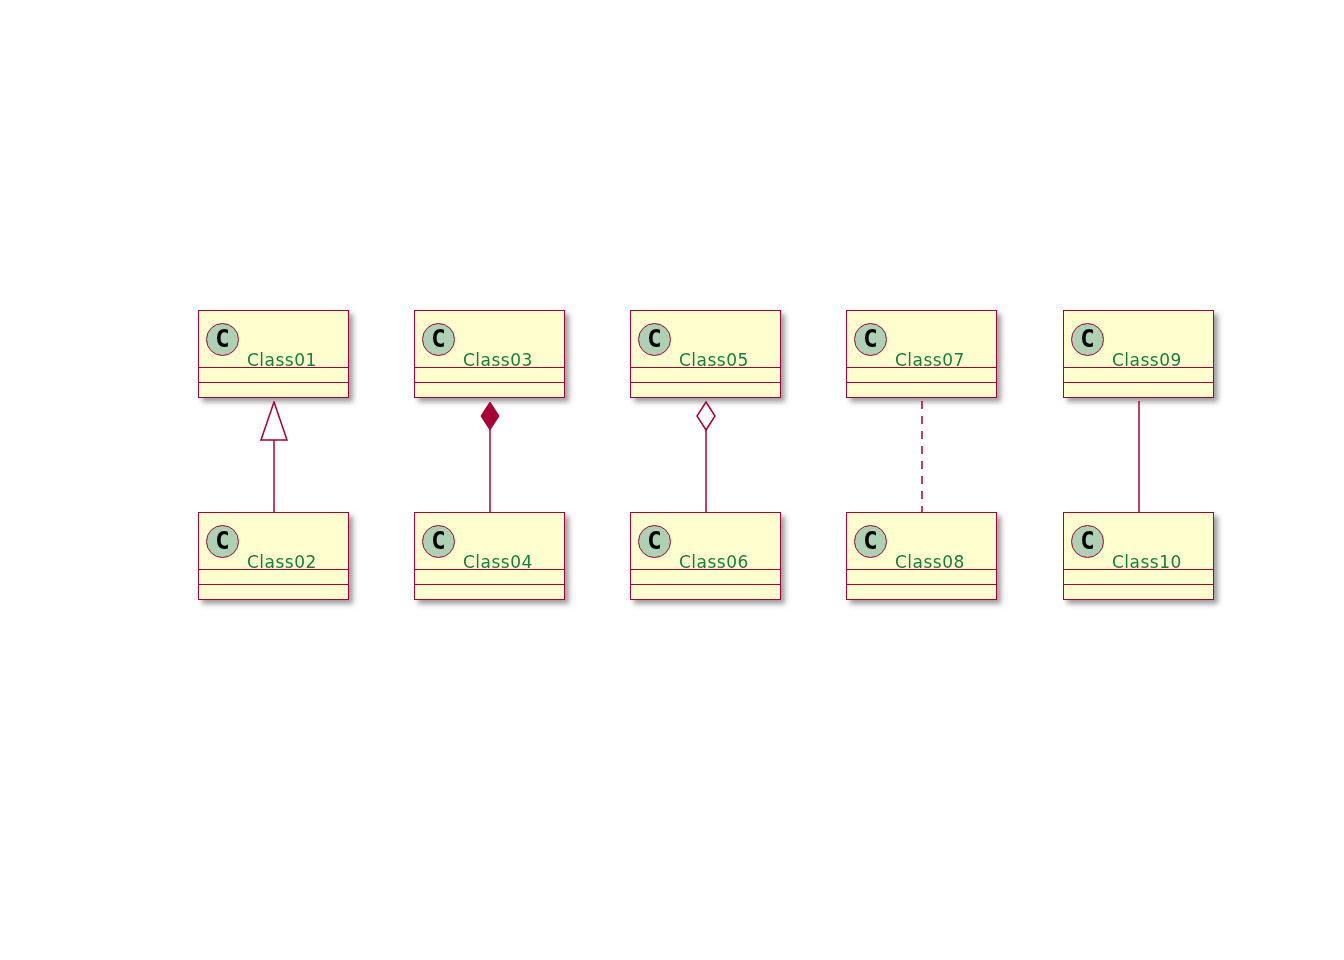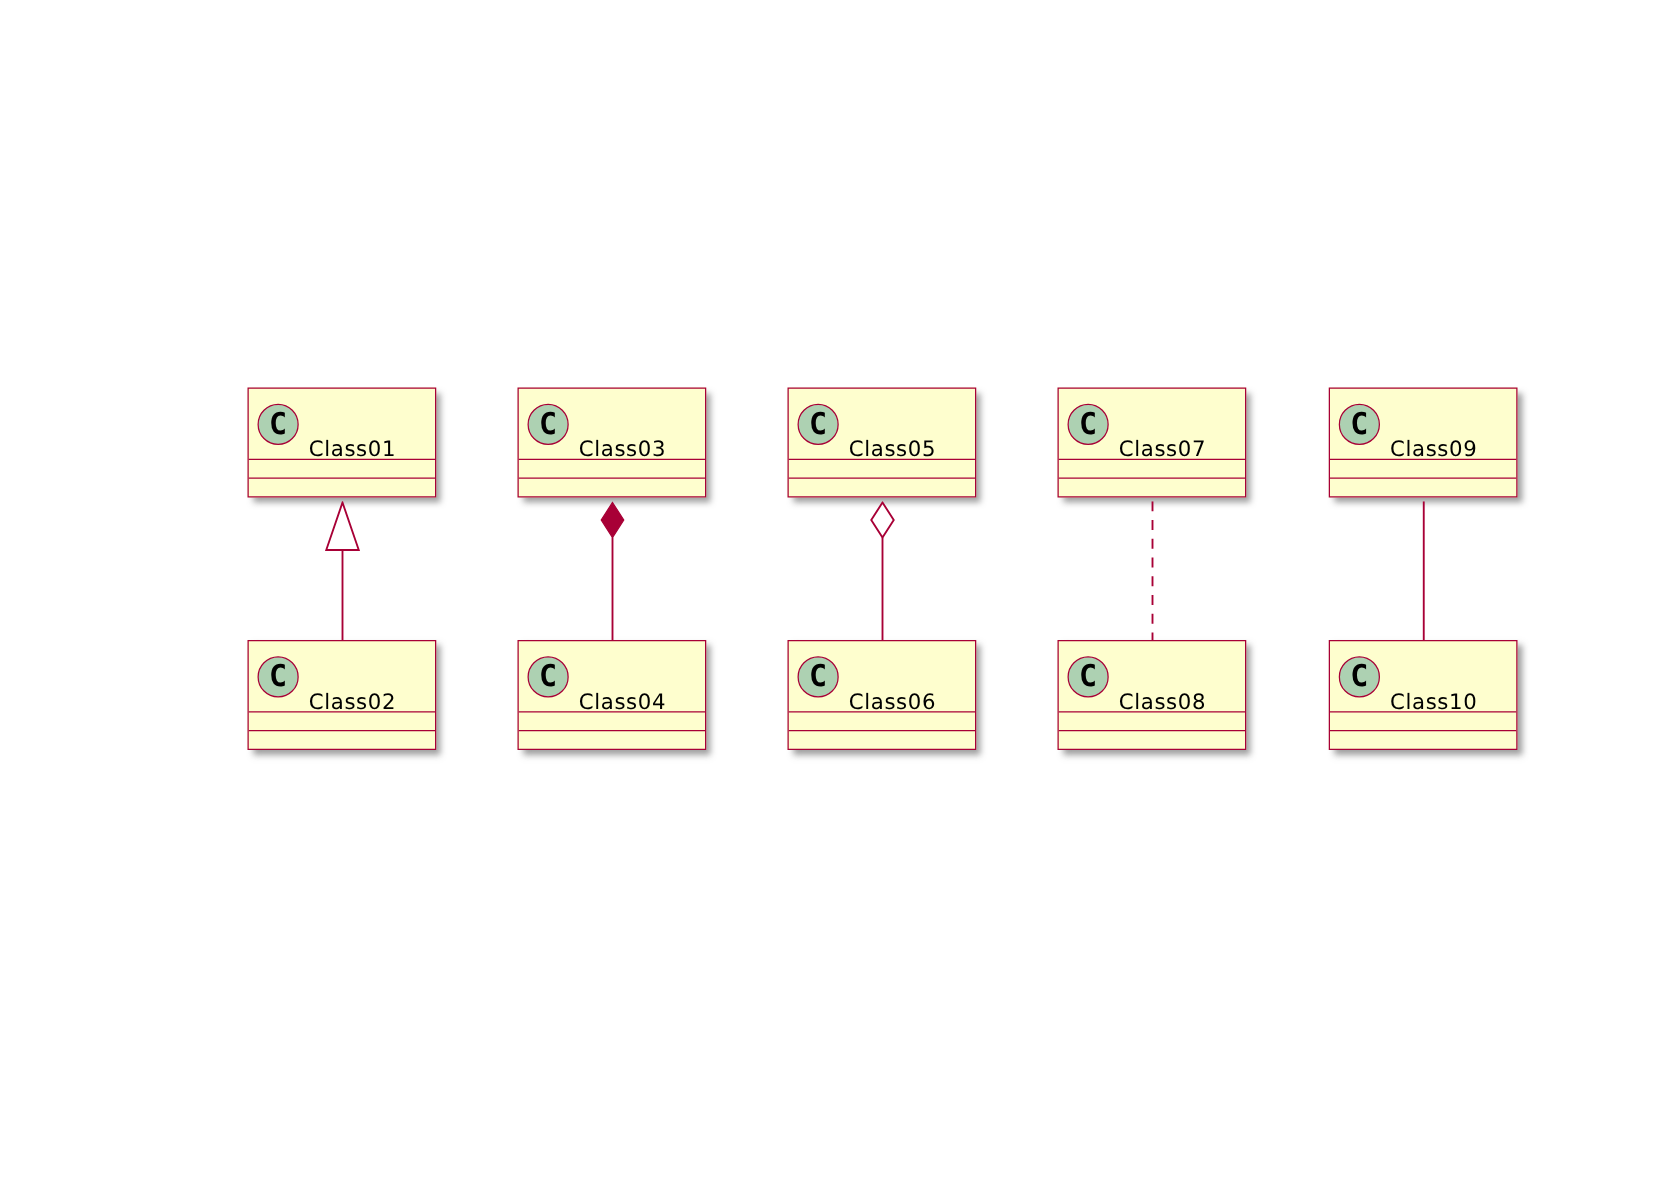"Class01" .class-name { color: #000000 -> #15803d }
